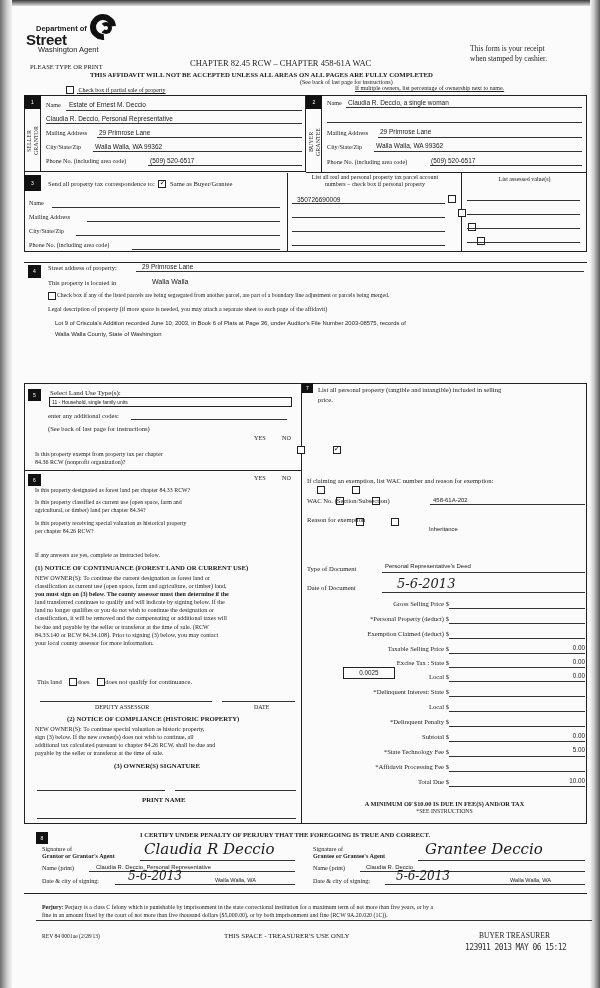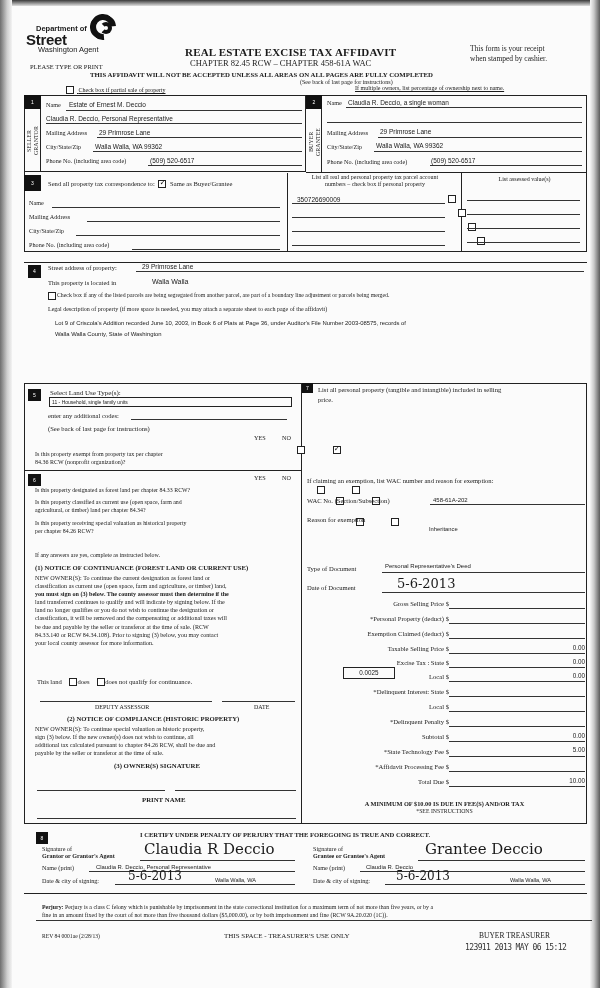"REAL ESTATE EXCISE TAX AFFIDAVIT" div.abs { html: <div>REAL ESTATE EXCISE TAX AFFIDAVIT</div> -> none }
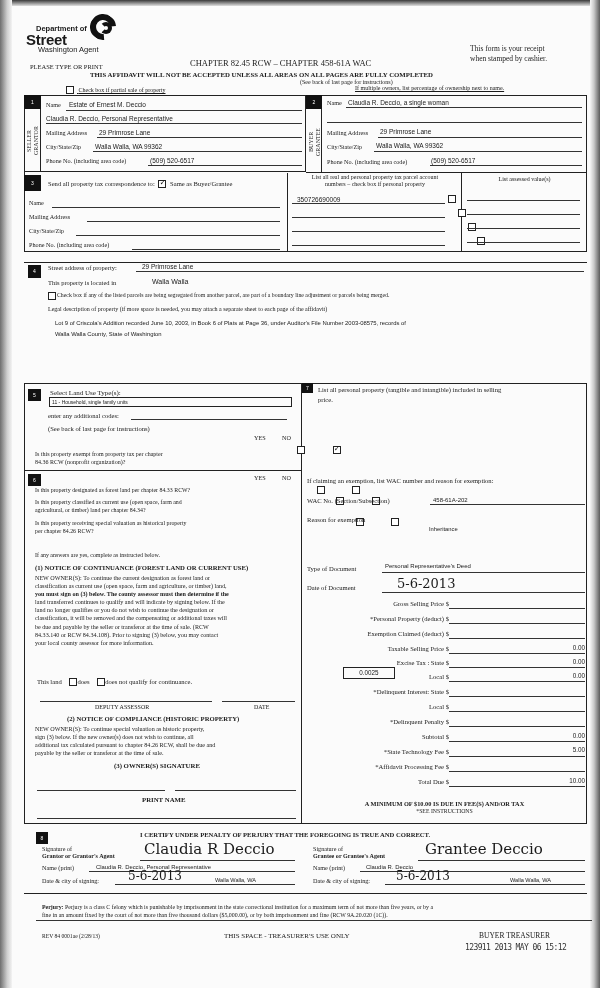"5-6-2013" .hand { font-style: none -> italic }
